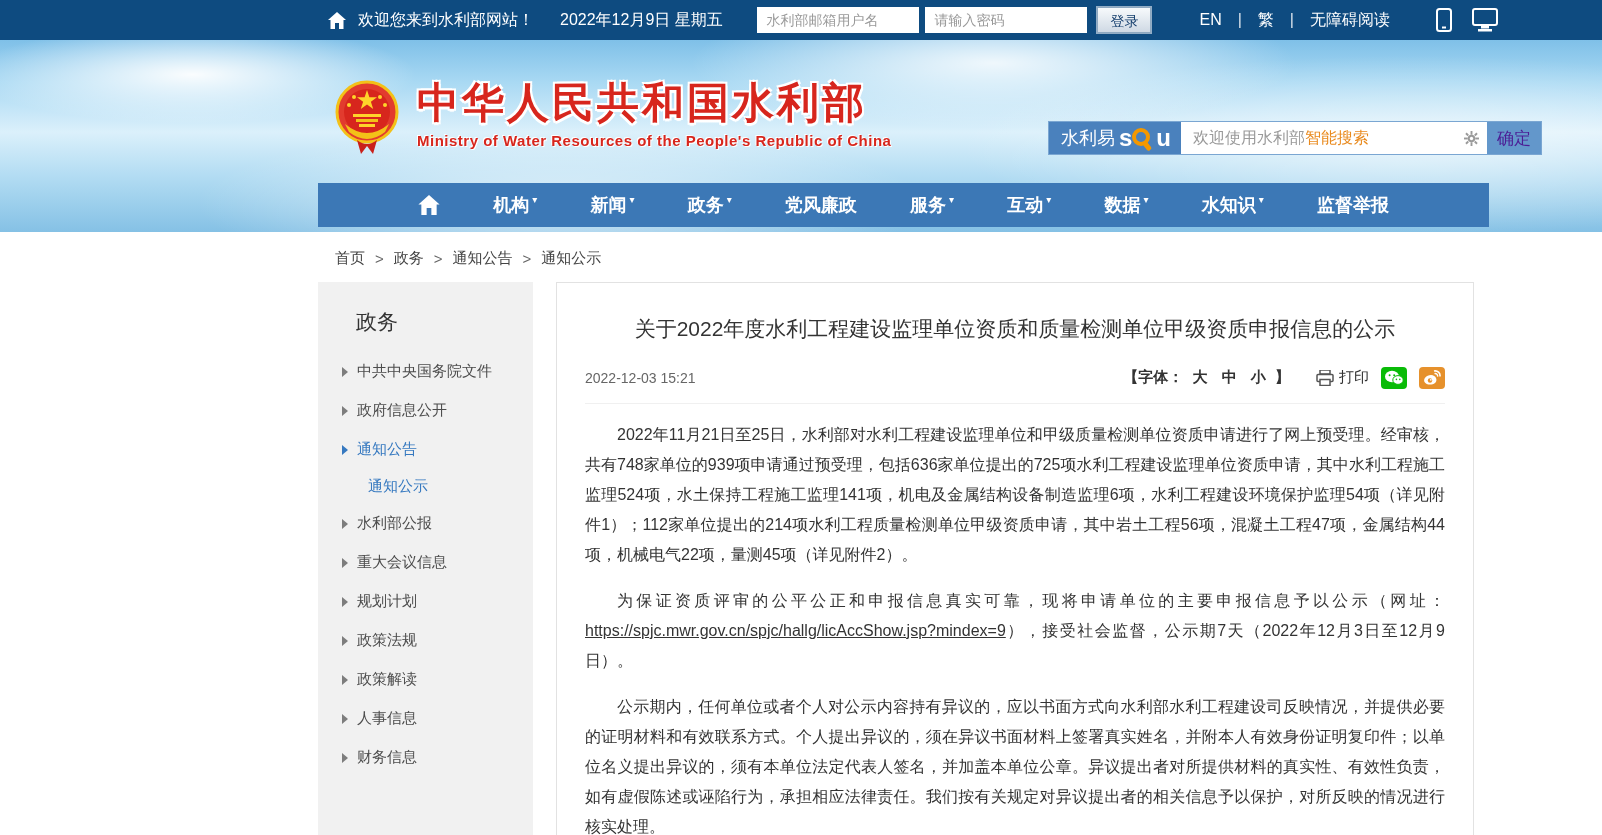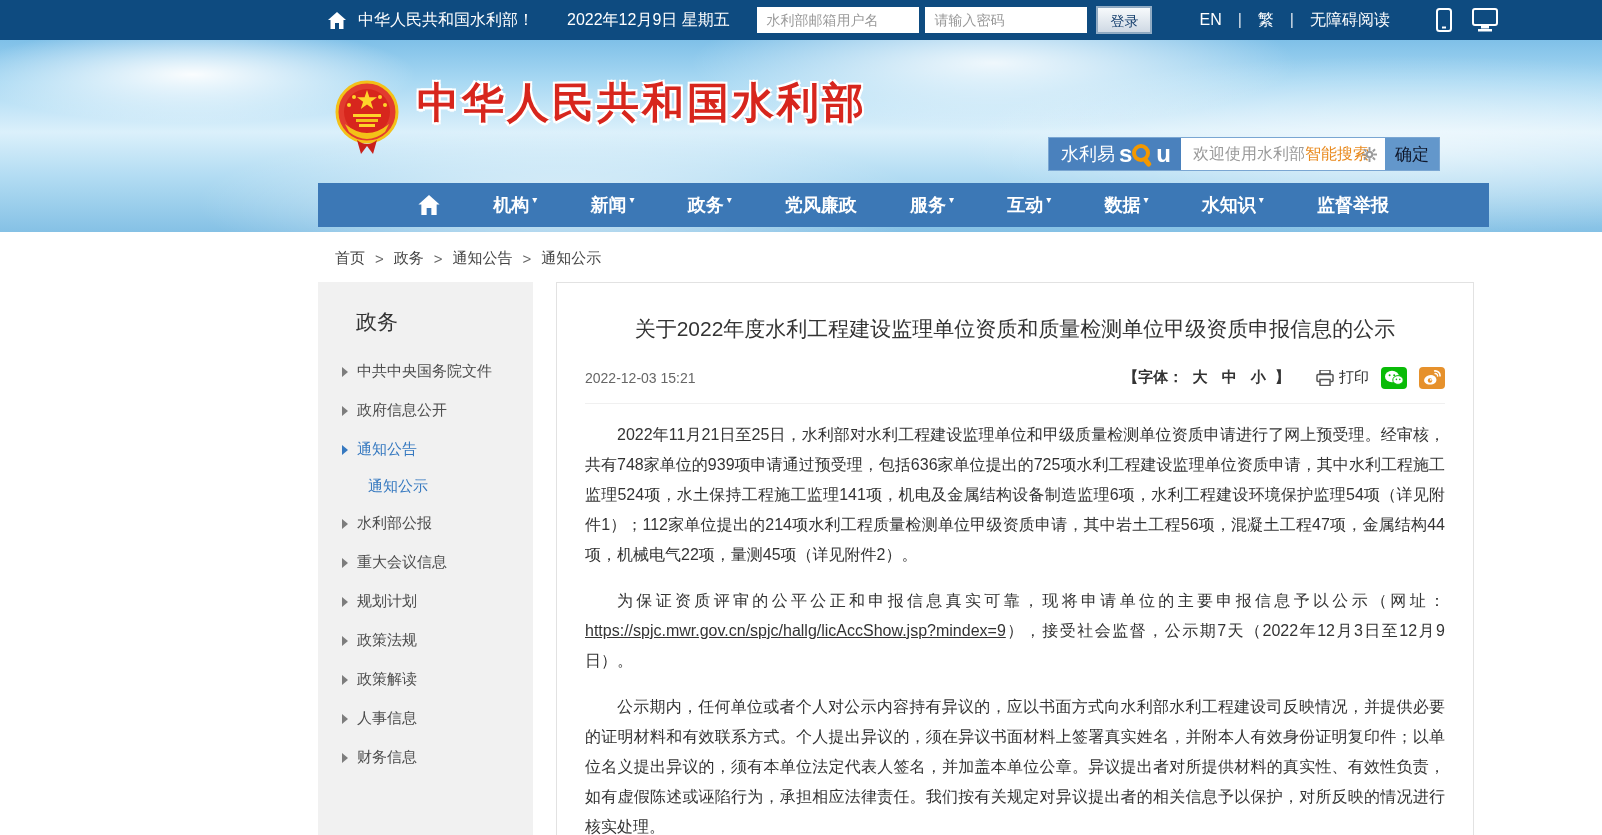"中华人民共和国水利部！" span.welcome { text: 中华人民共和国水利部 -> 欢迎您来到水利部网站 }
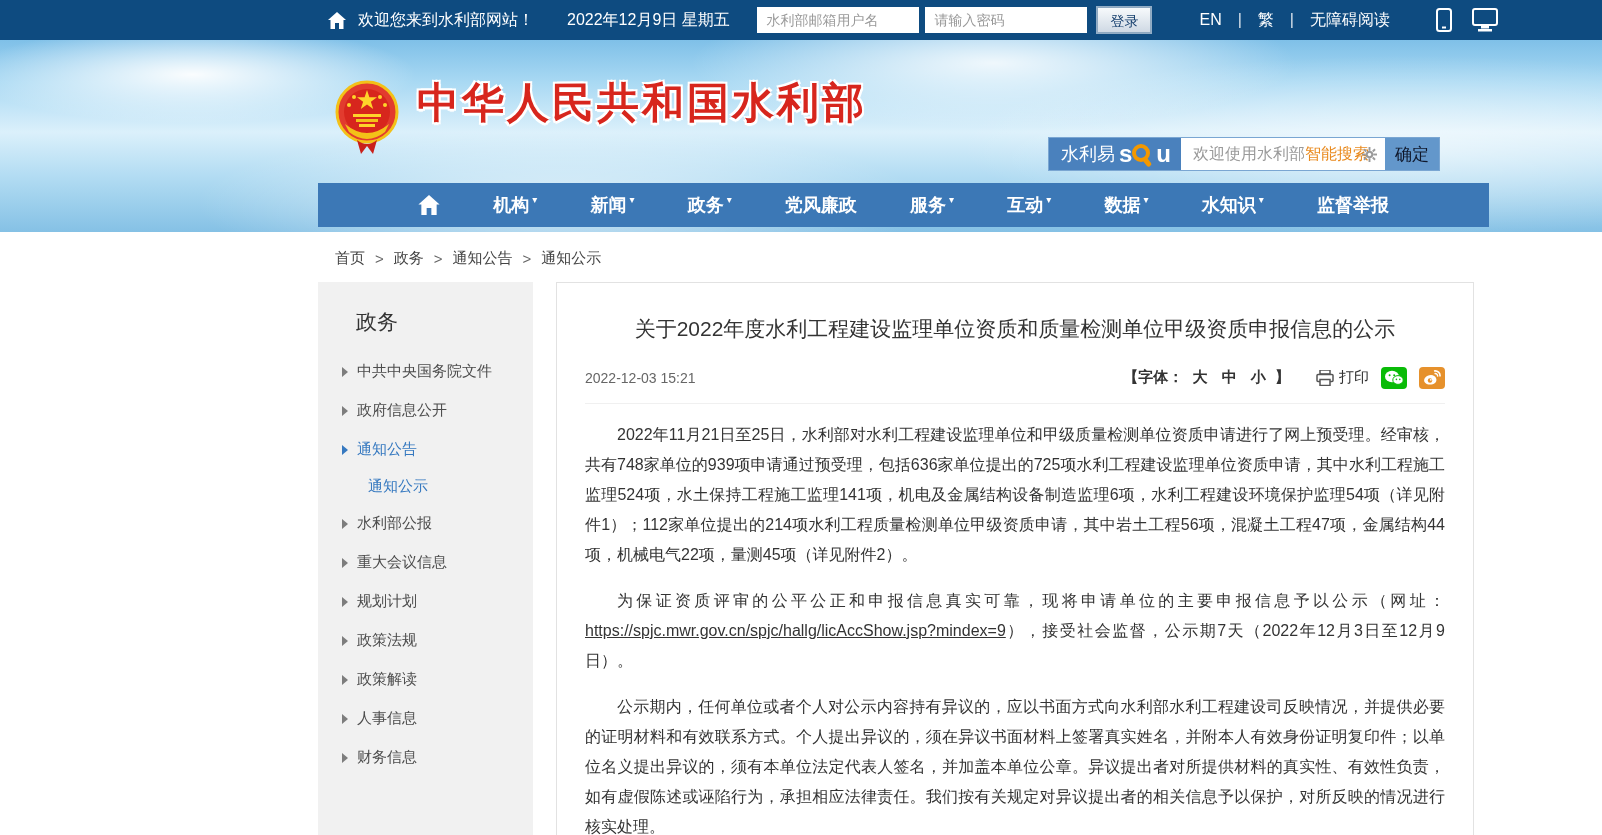"2022年12月9日 星期五" .topbar .date { margin-left: 33px -> 26px }
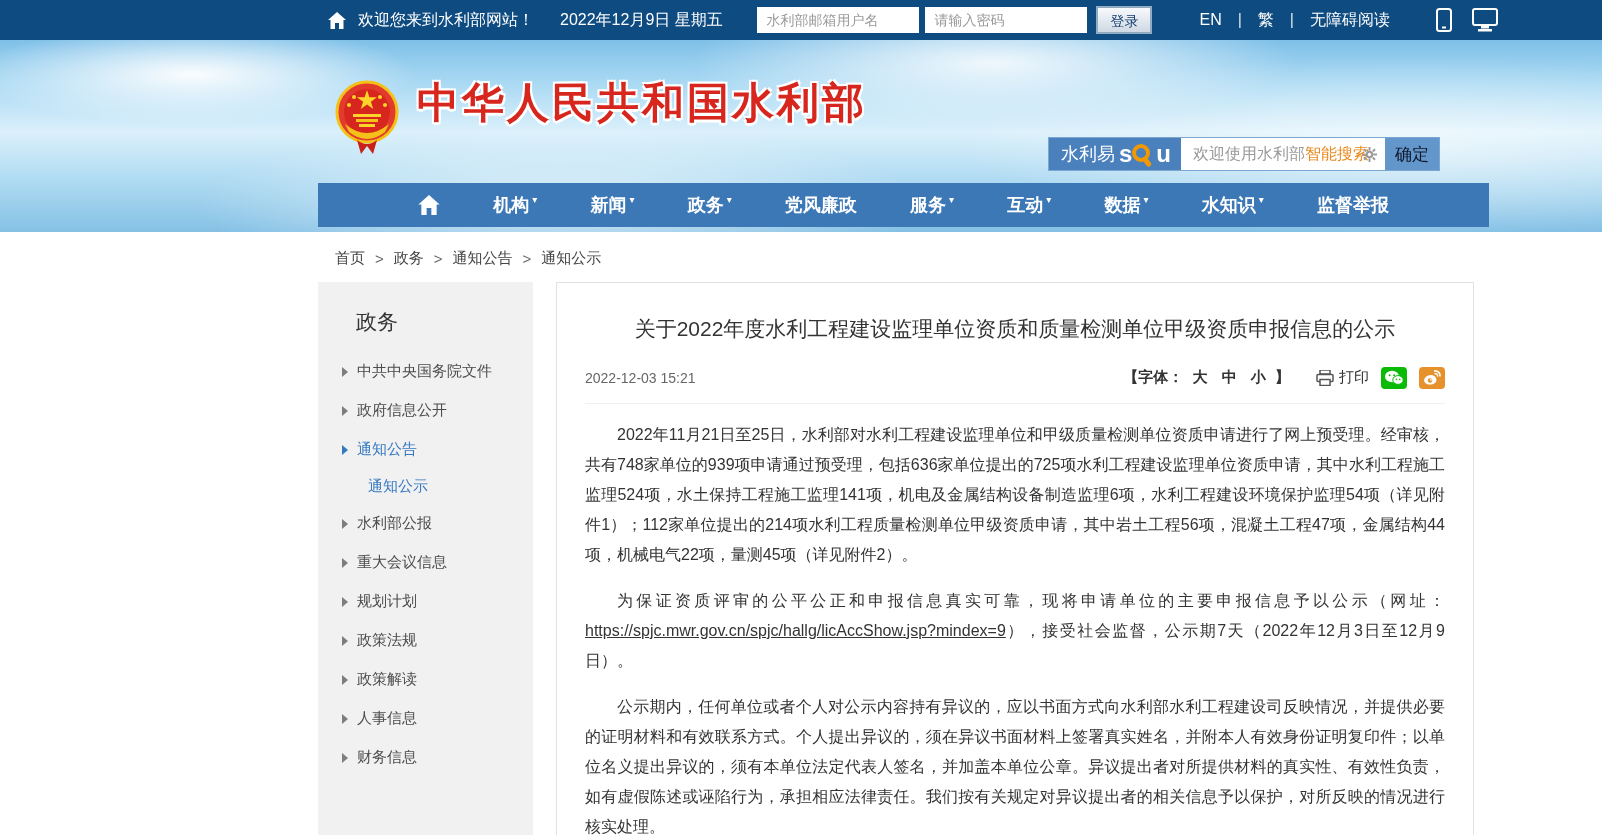"Ministry of Water Resources of" div.site-name-en { html: none -> <div>Ministry of Water Resources of the People's Republic of China</div> }
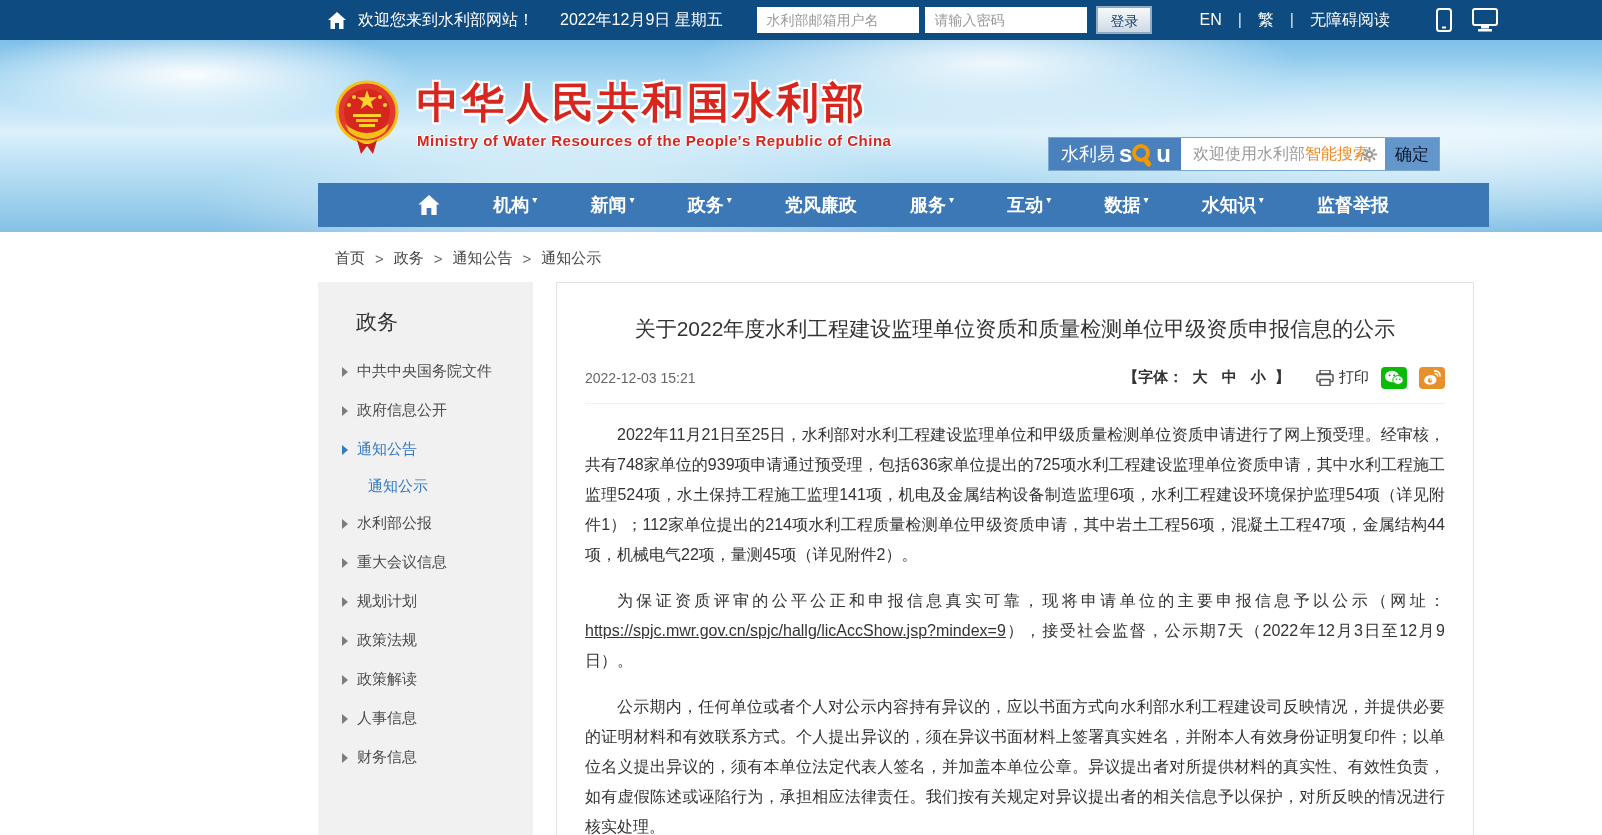"水利易" .search-bar { top: 97px -> 81px; width: 392px -> 494px }
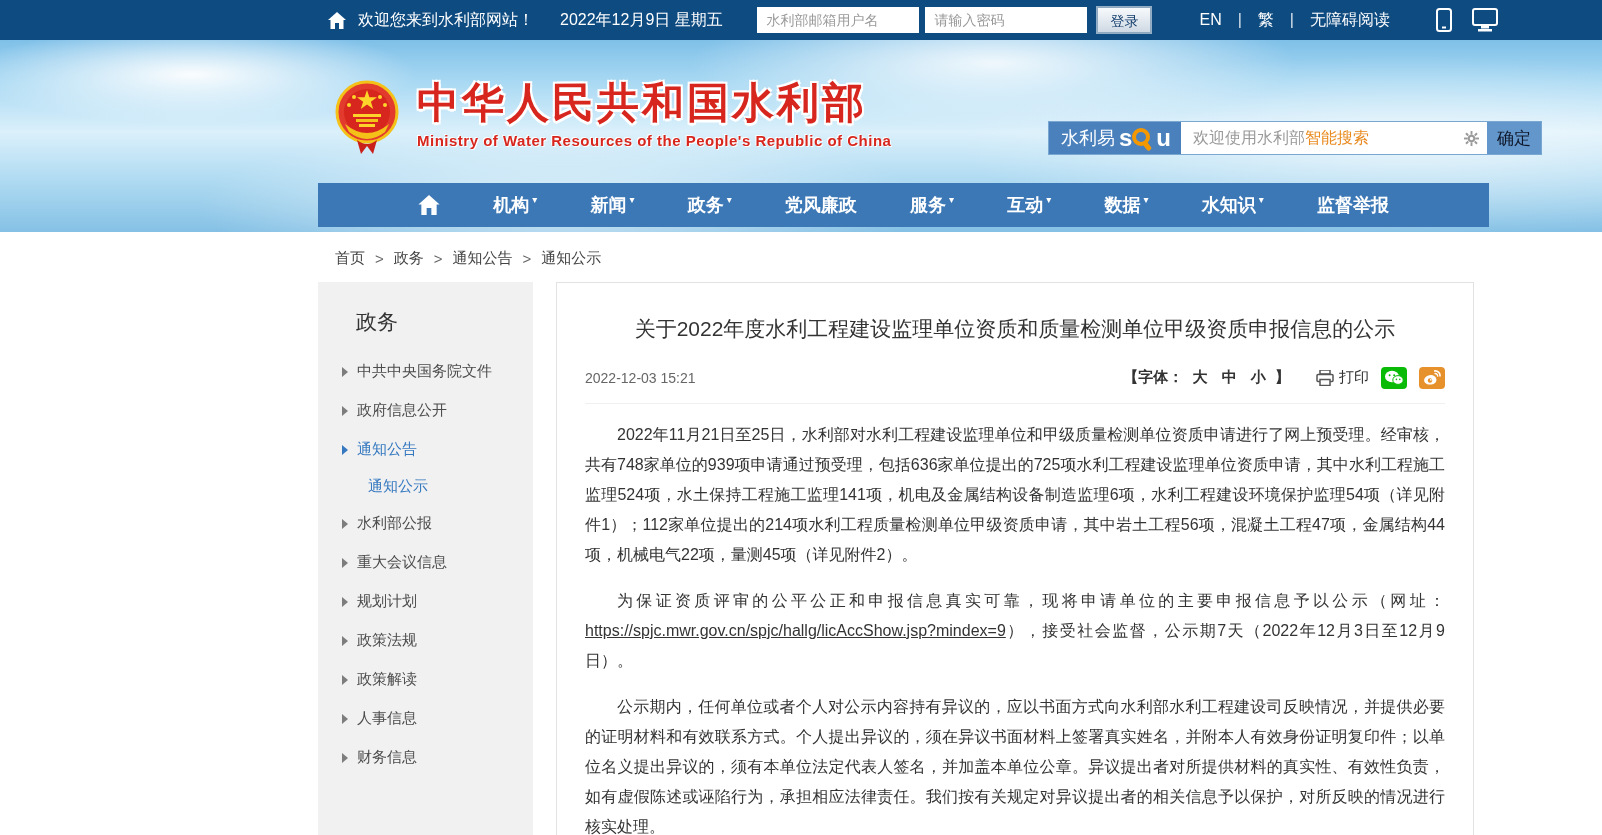"确定" .search-submit { color: #0f172a -> #4c1d95 }
